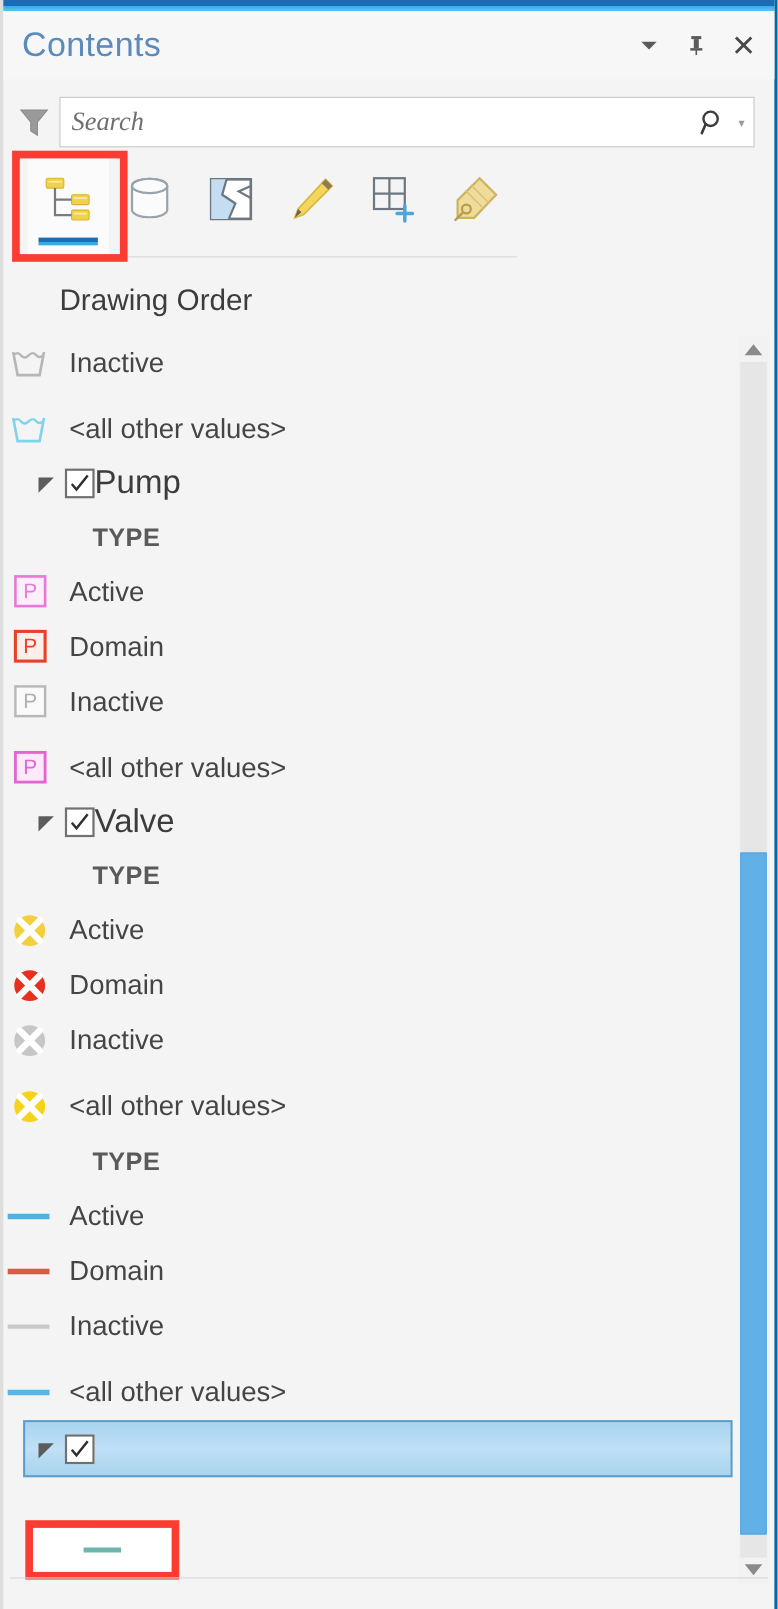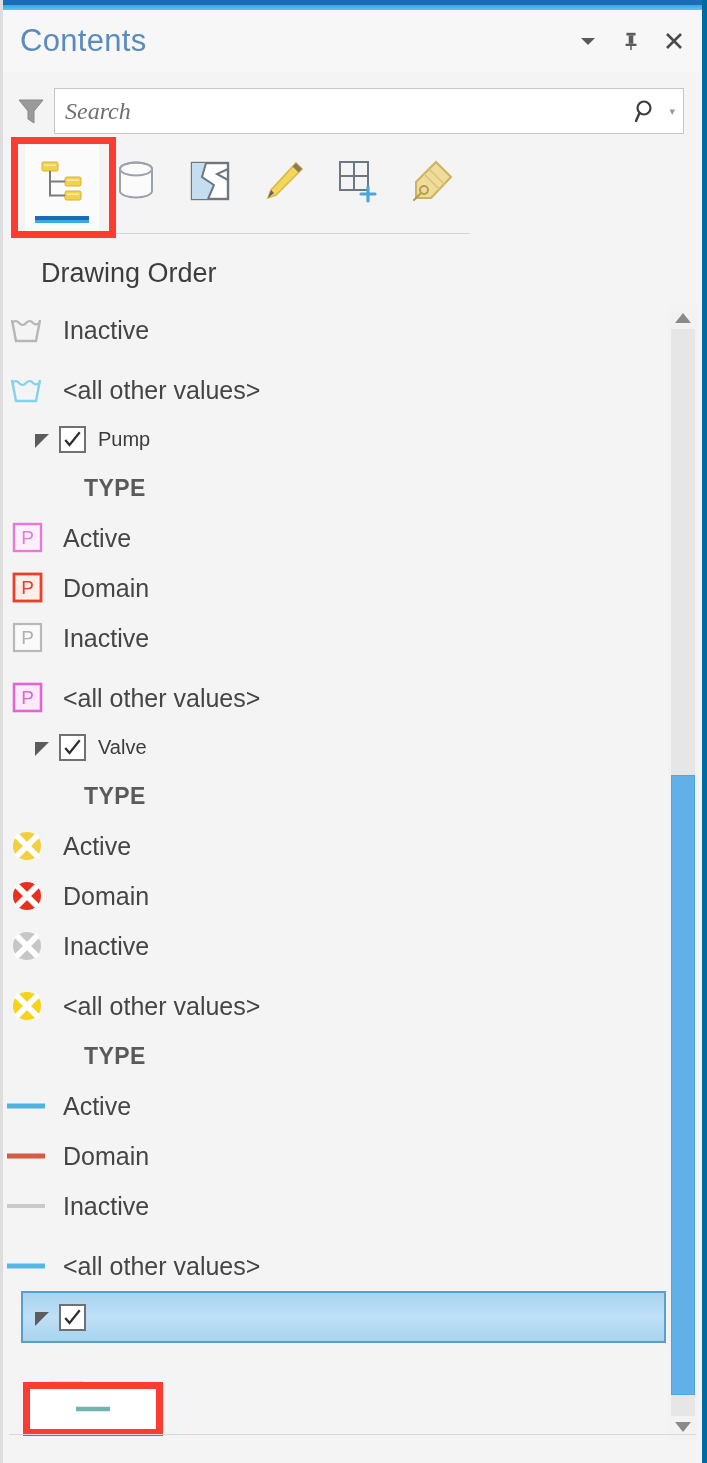"Contents" #pane { border-right: 5px solid #0369a1 -> 3px solid #0369a1 }
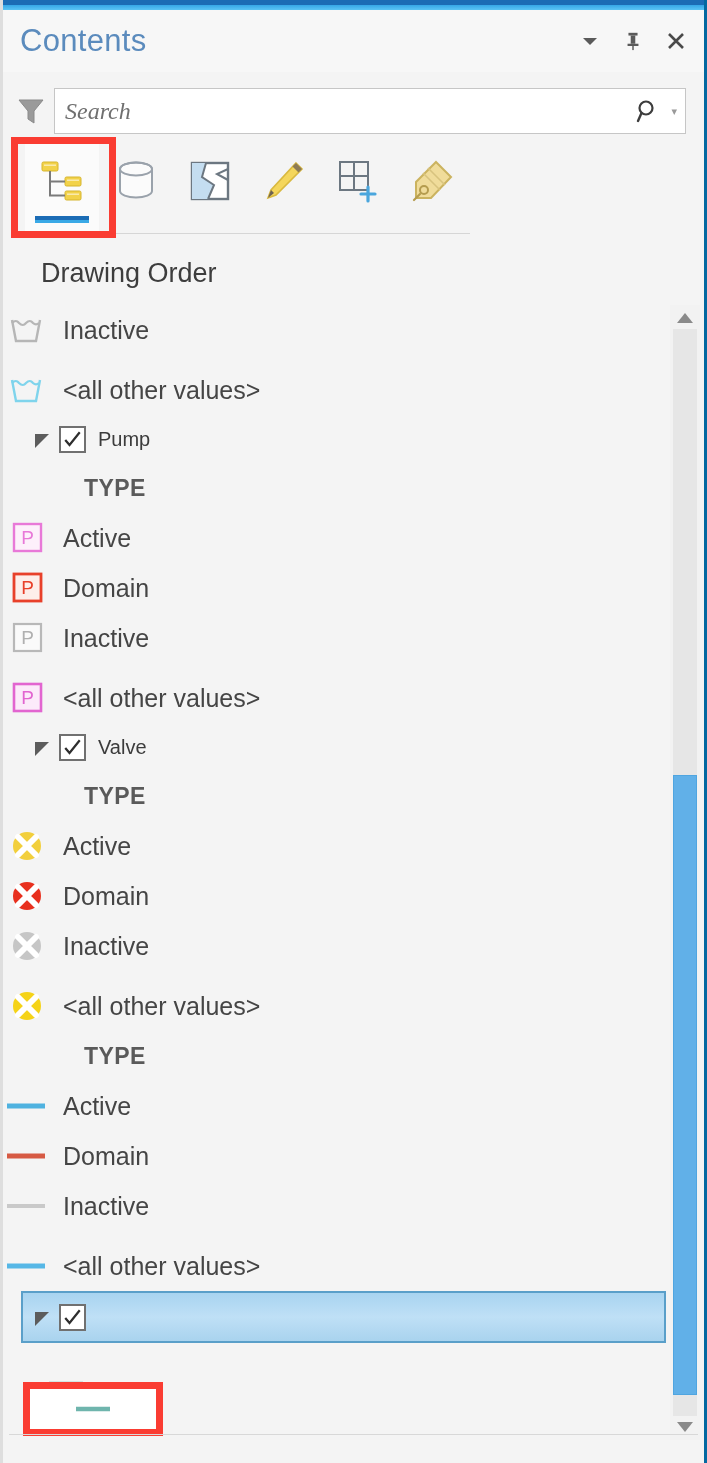"Drawing Order" .drawing-order { left: 38px -> 51px }
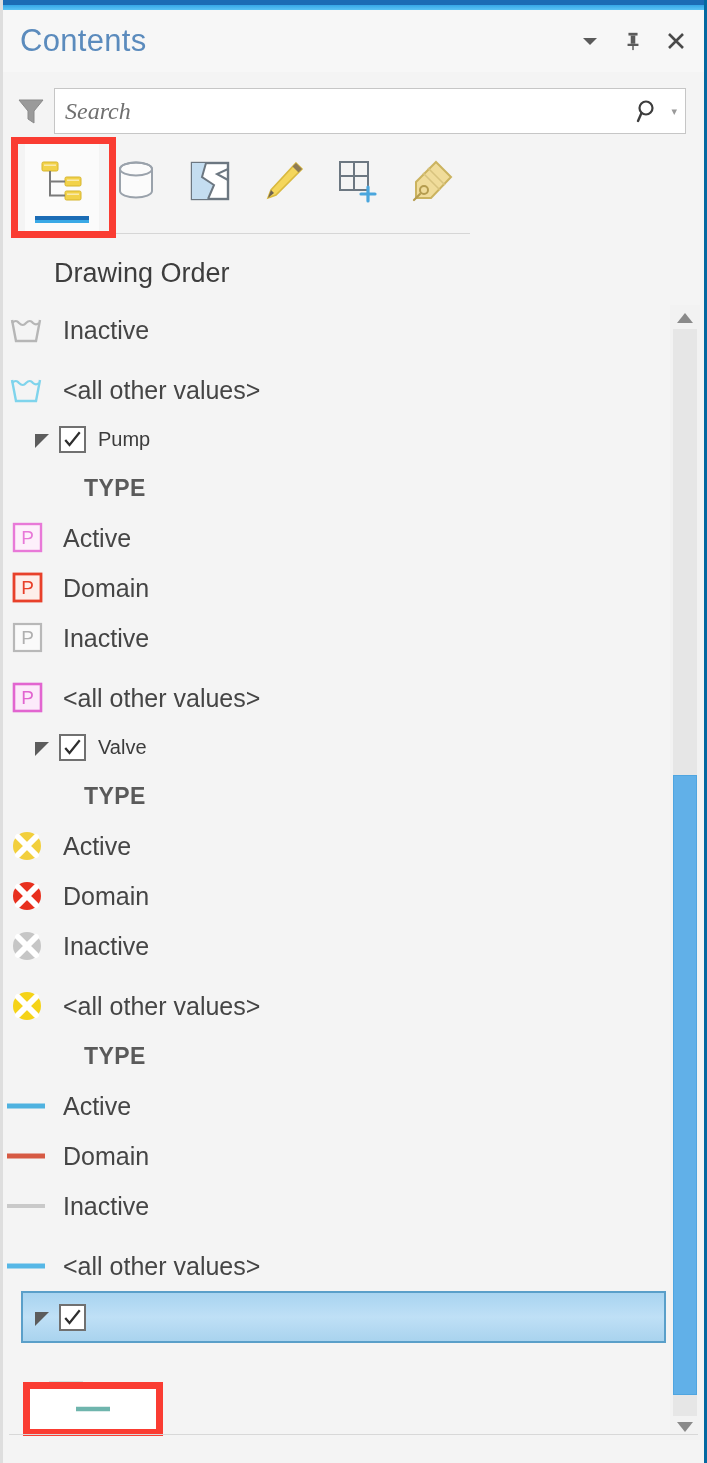"Pump" .layer-name { font-size: 20px -> 30px; margin-left: 12px -> none }
